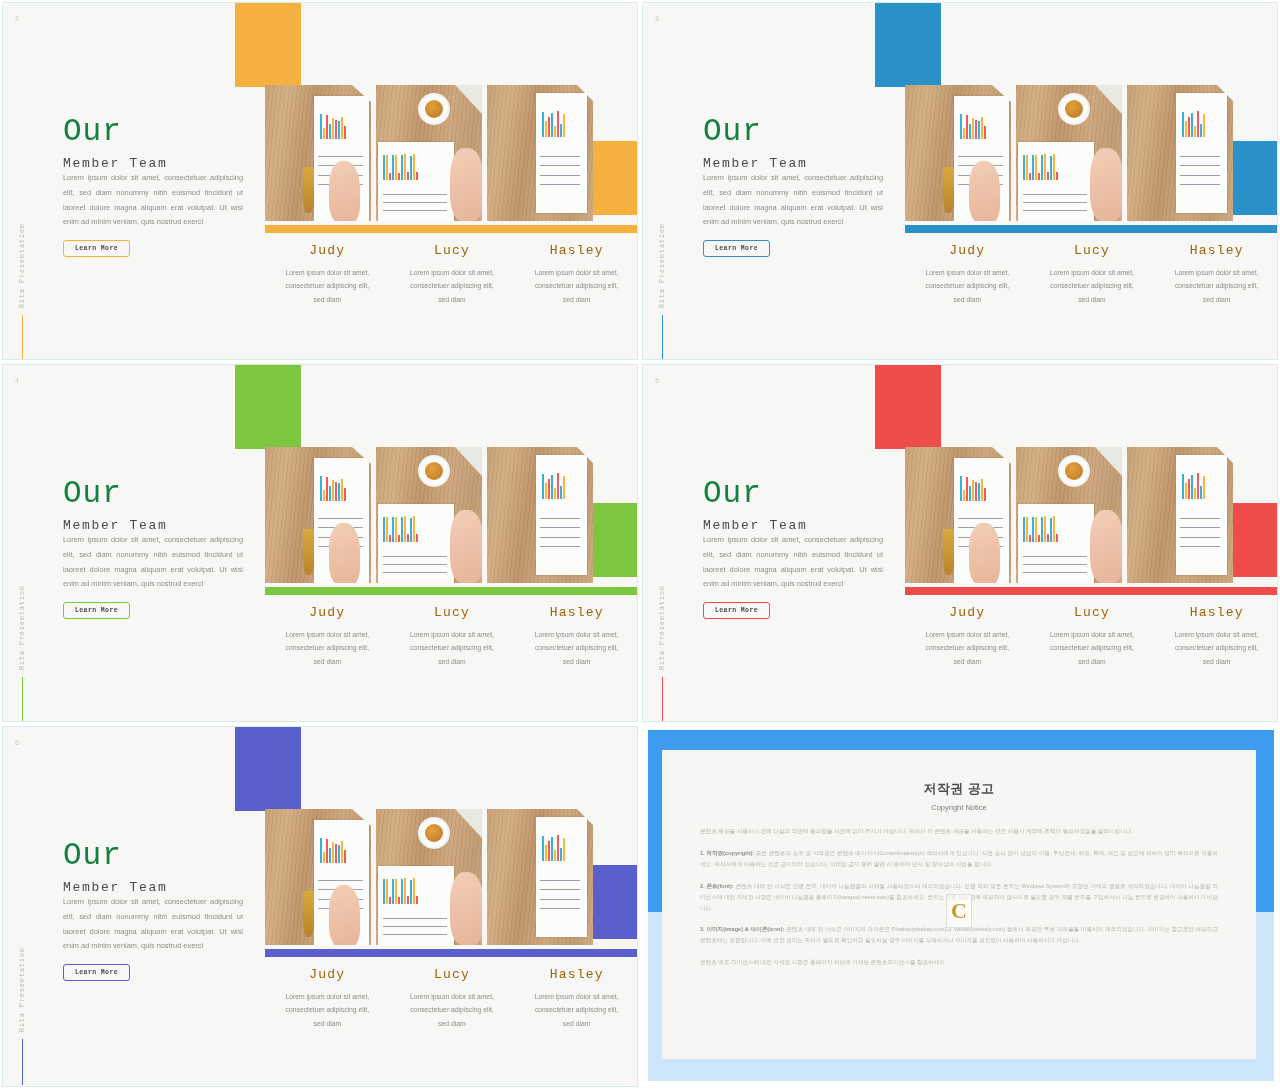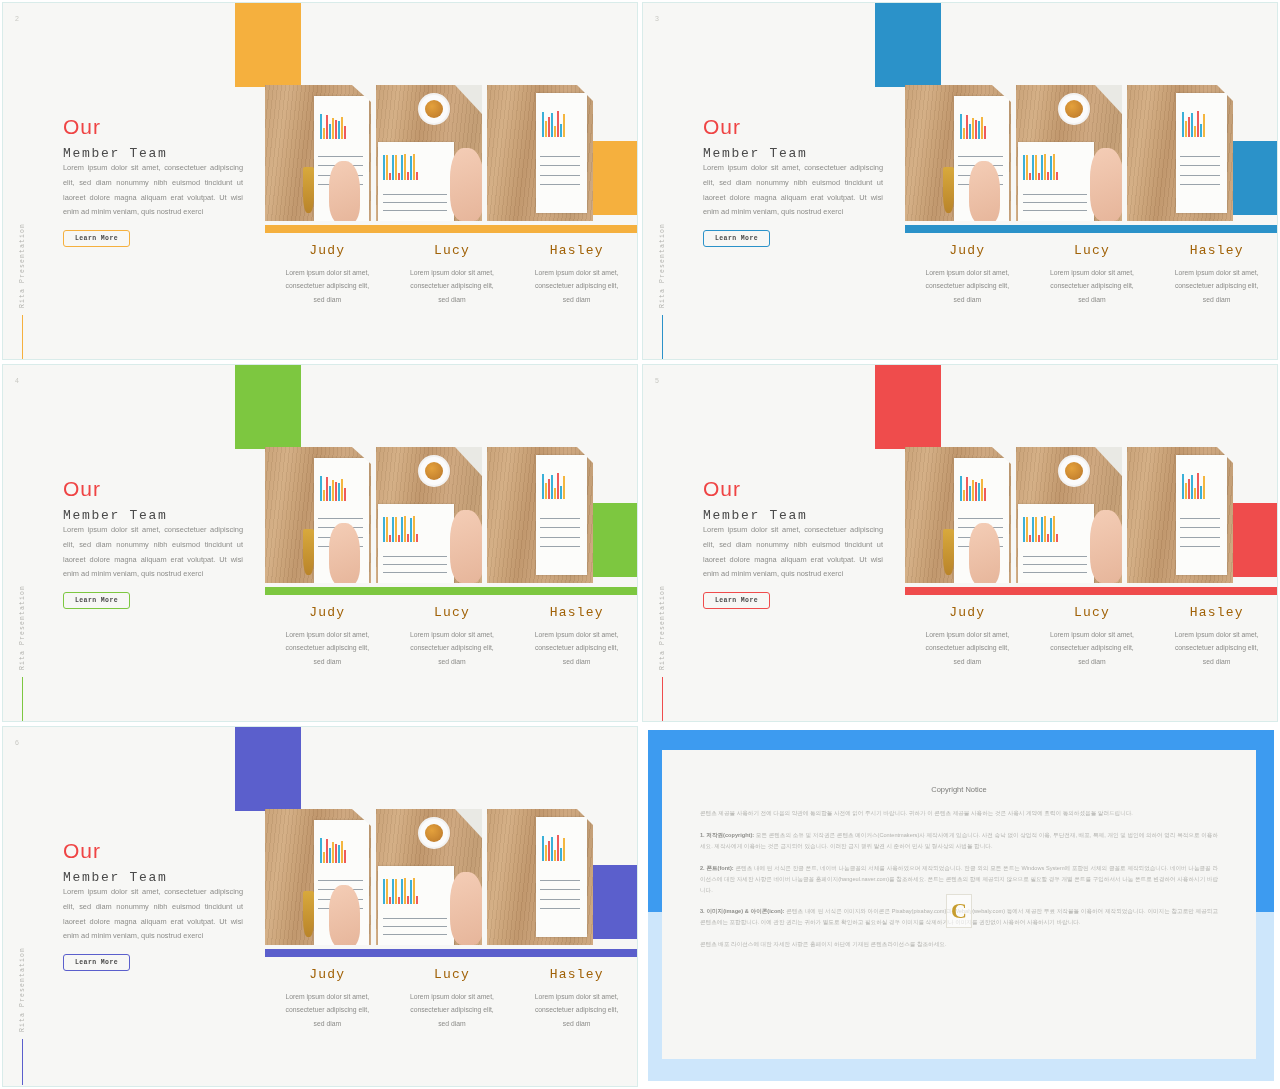"Our" .head-main { color: #ef4444 -> #15803d; font-family: Liberation Sans, sans-serif -> Liberation Mono, monospace; font-size: 21px -> 31px }
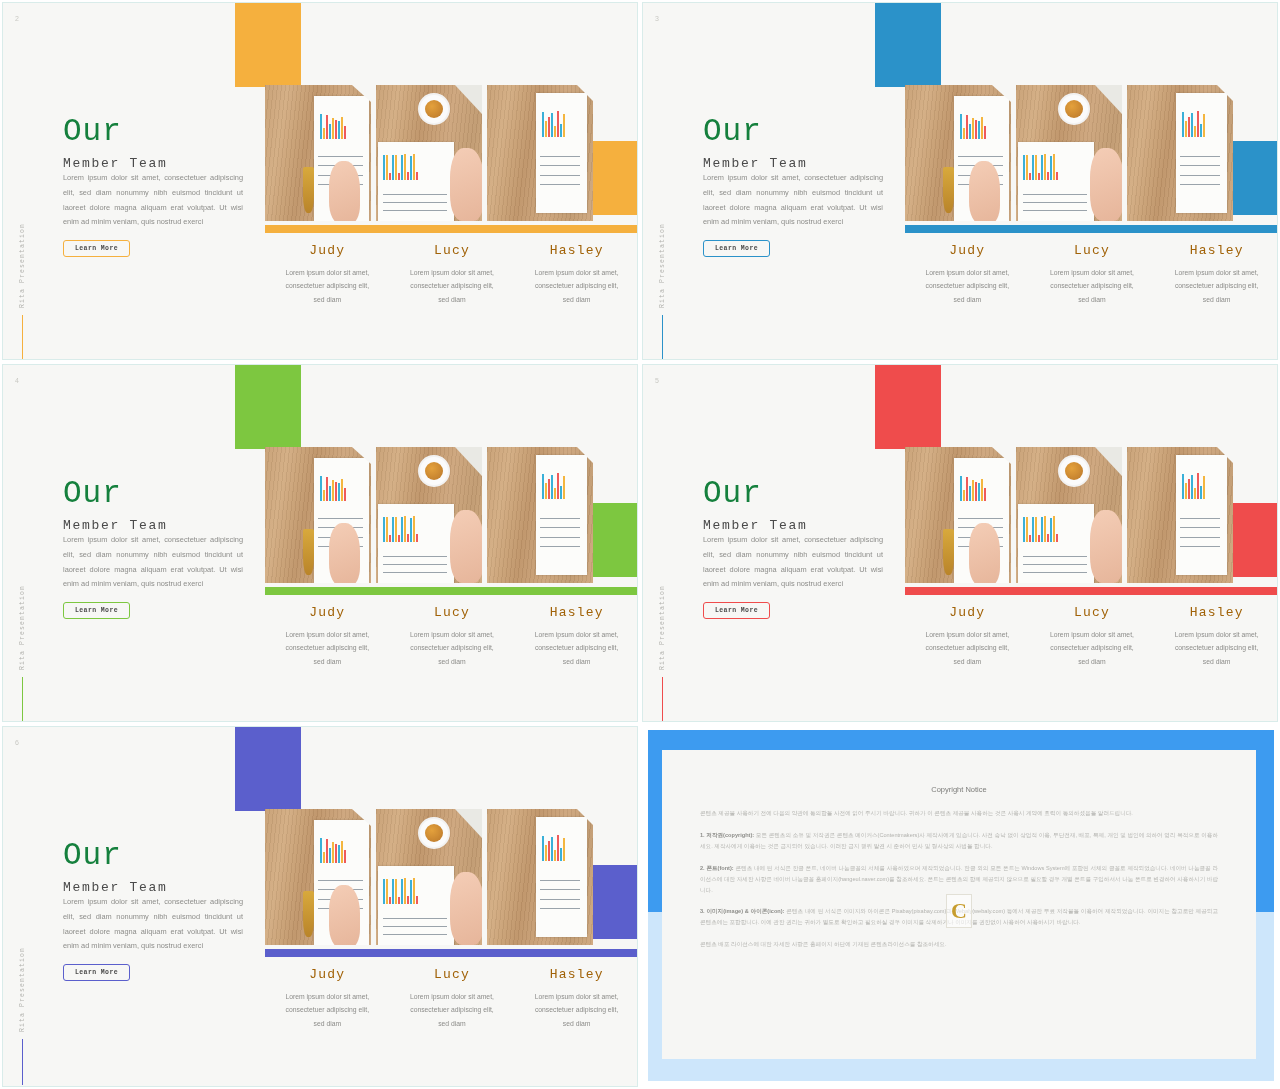"저작권 공고" div.copy-title { html: none -> <div>저작권 공고</div> }
